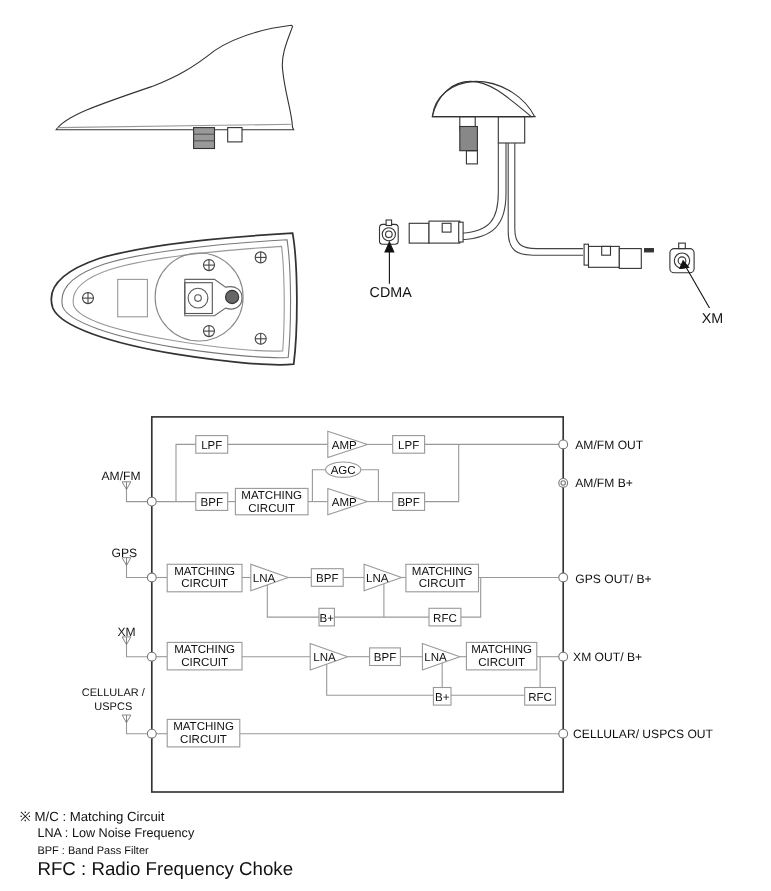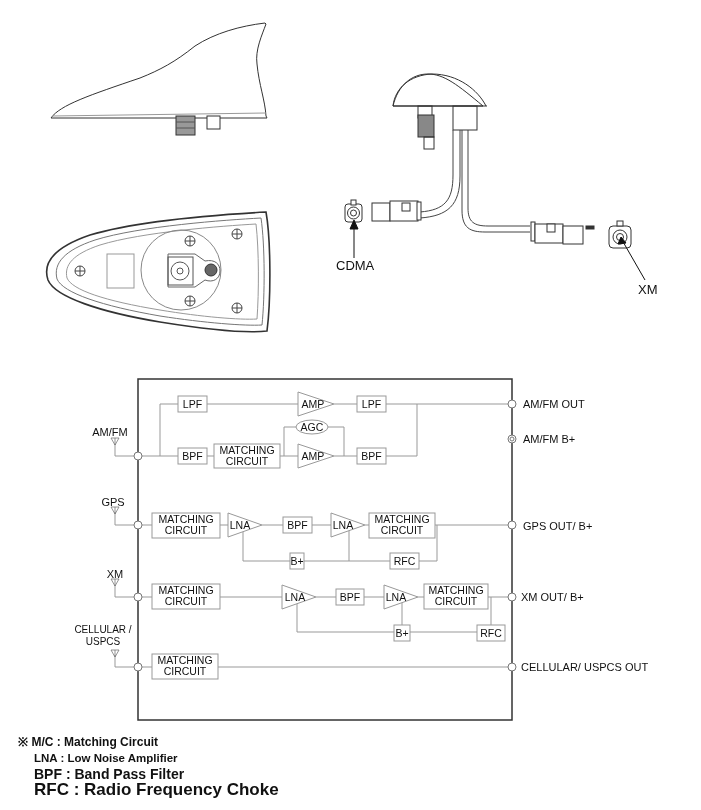"※ M/C : Matching Circuit" .legend div { font-weight: bold -> none }
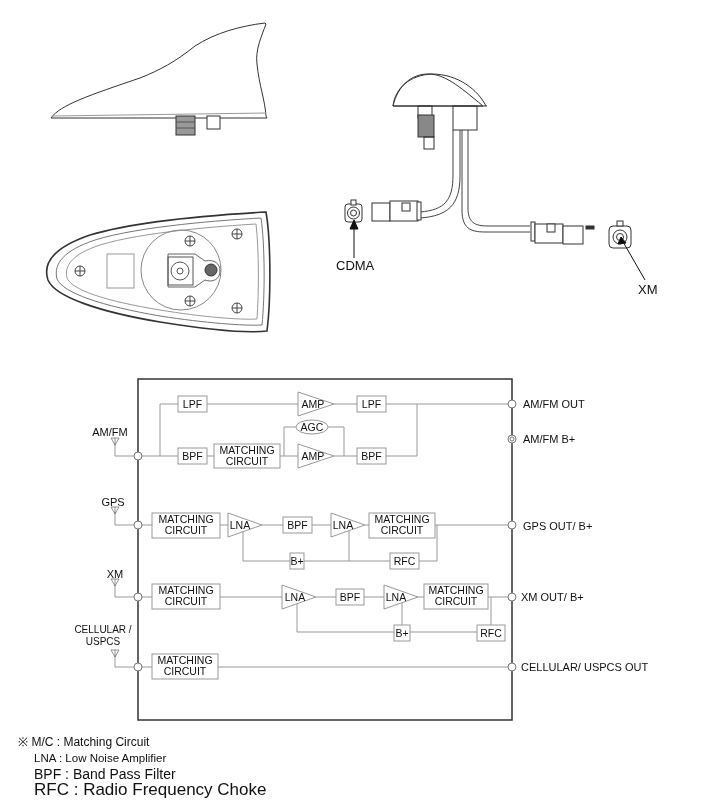"Low Noise Amplifier" span { text: Amplifier -> Frequency }
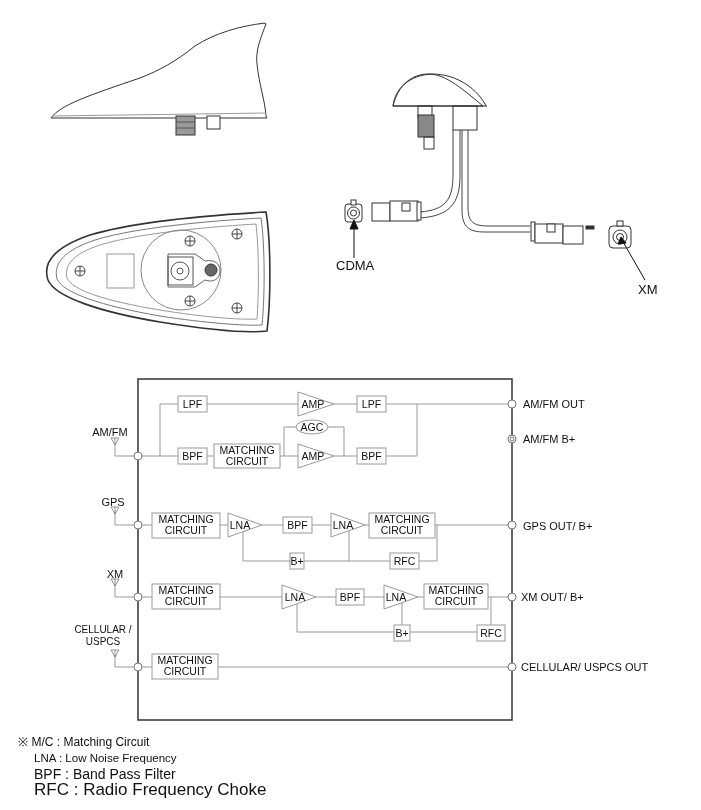"BPF : Band Pass Filter" div { font-size: 14px -> 10px }
